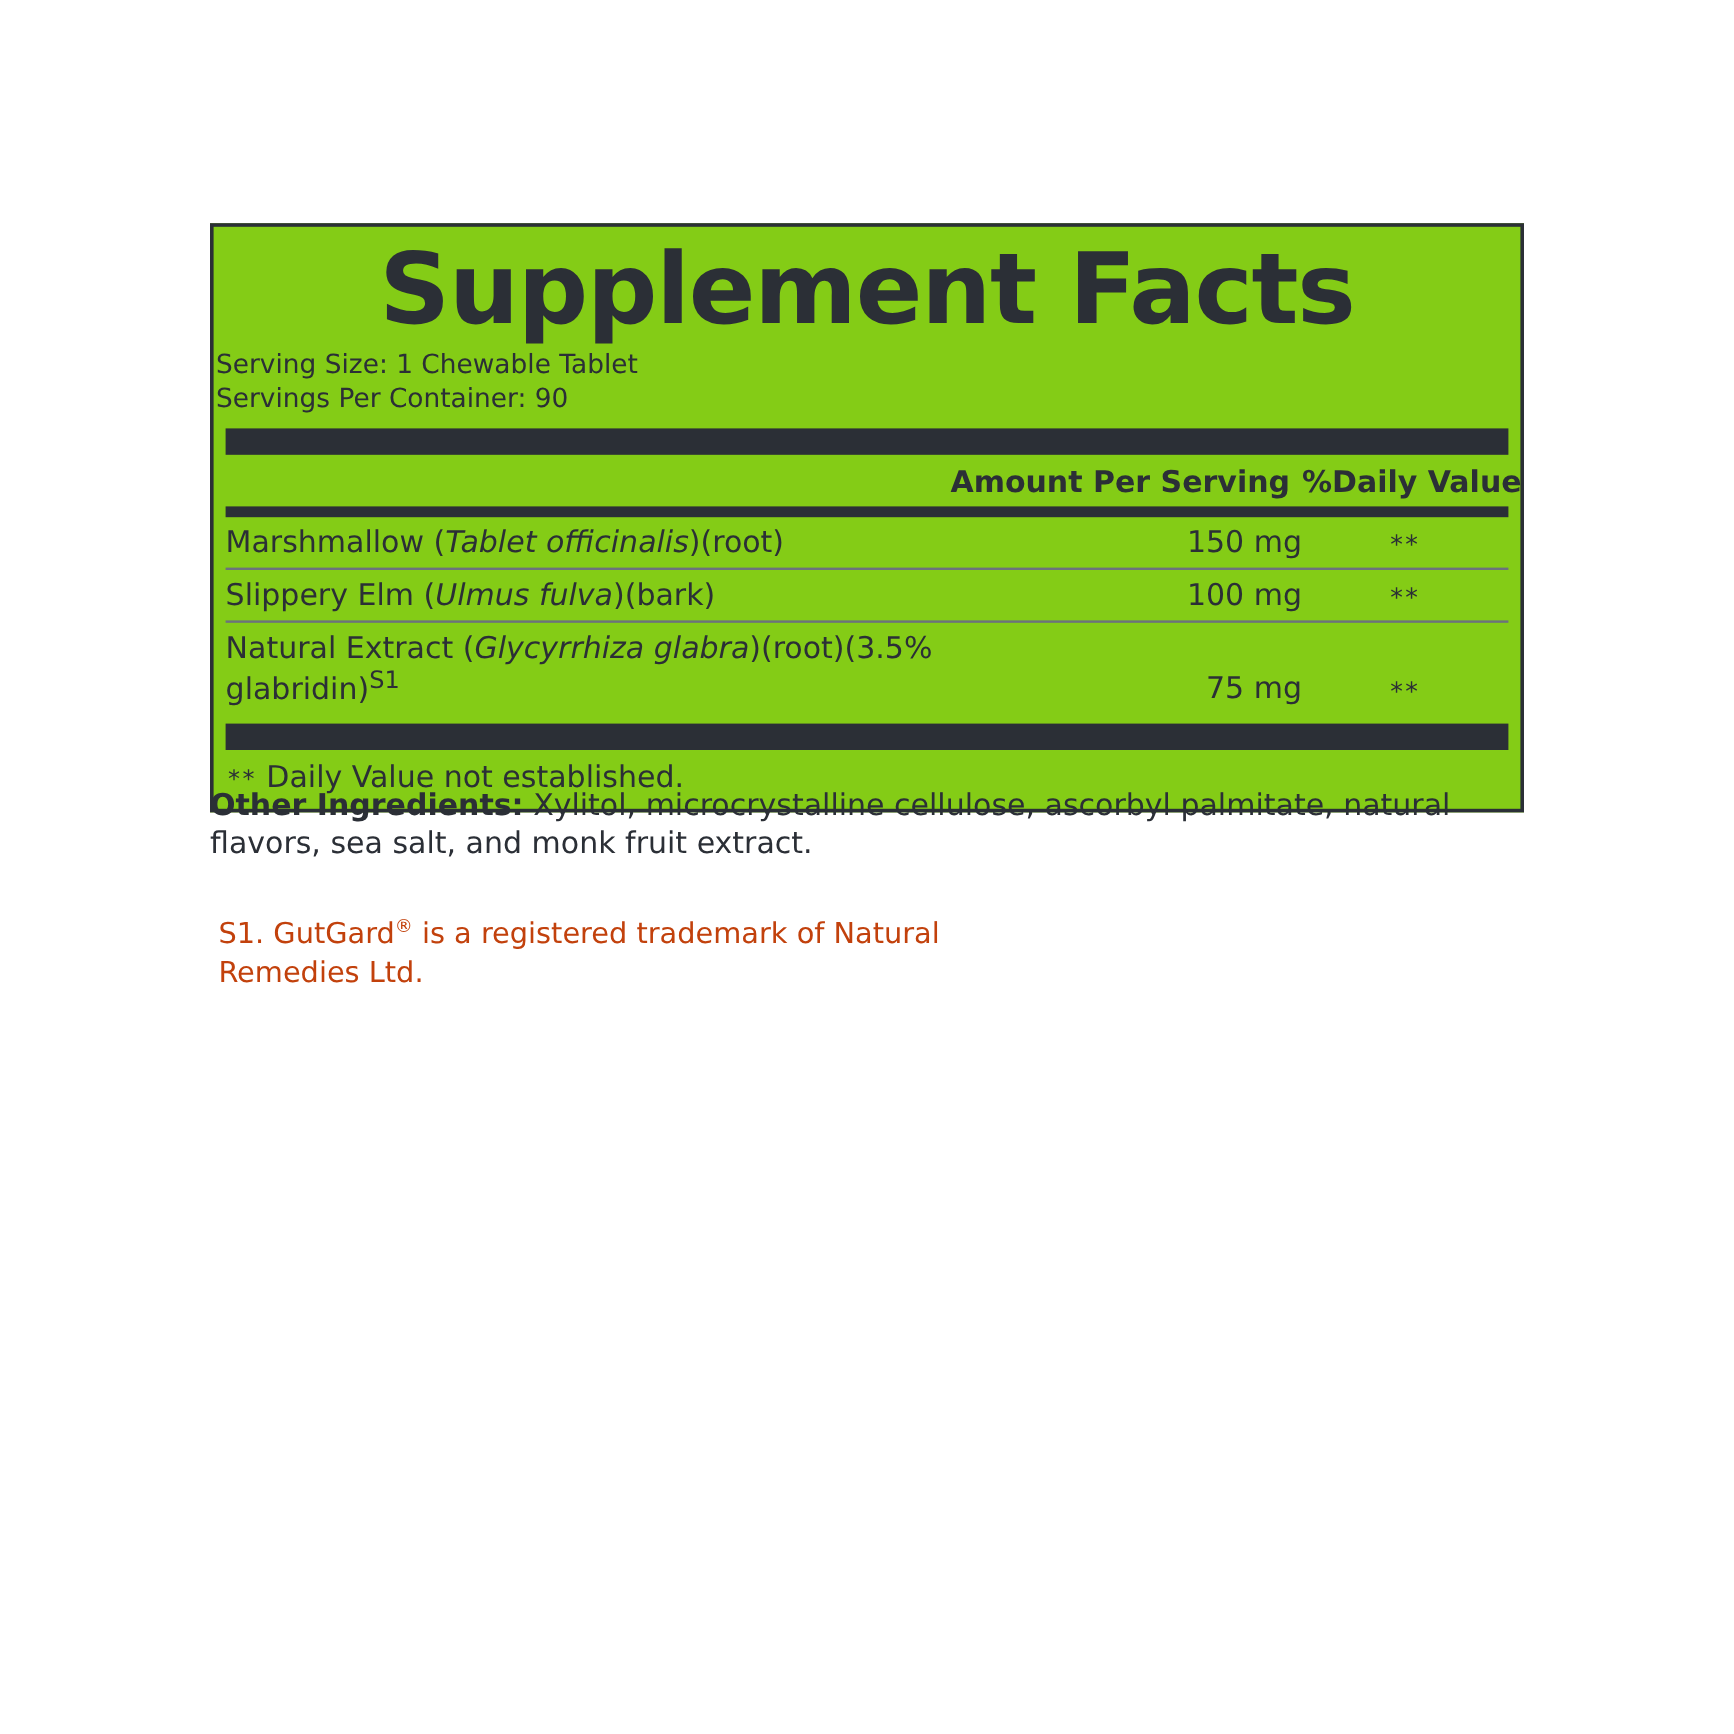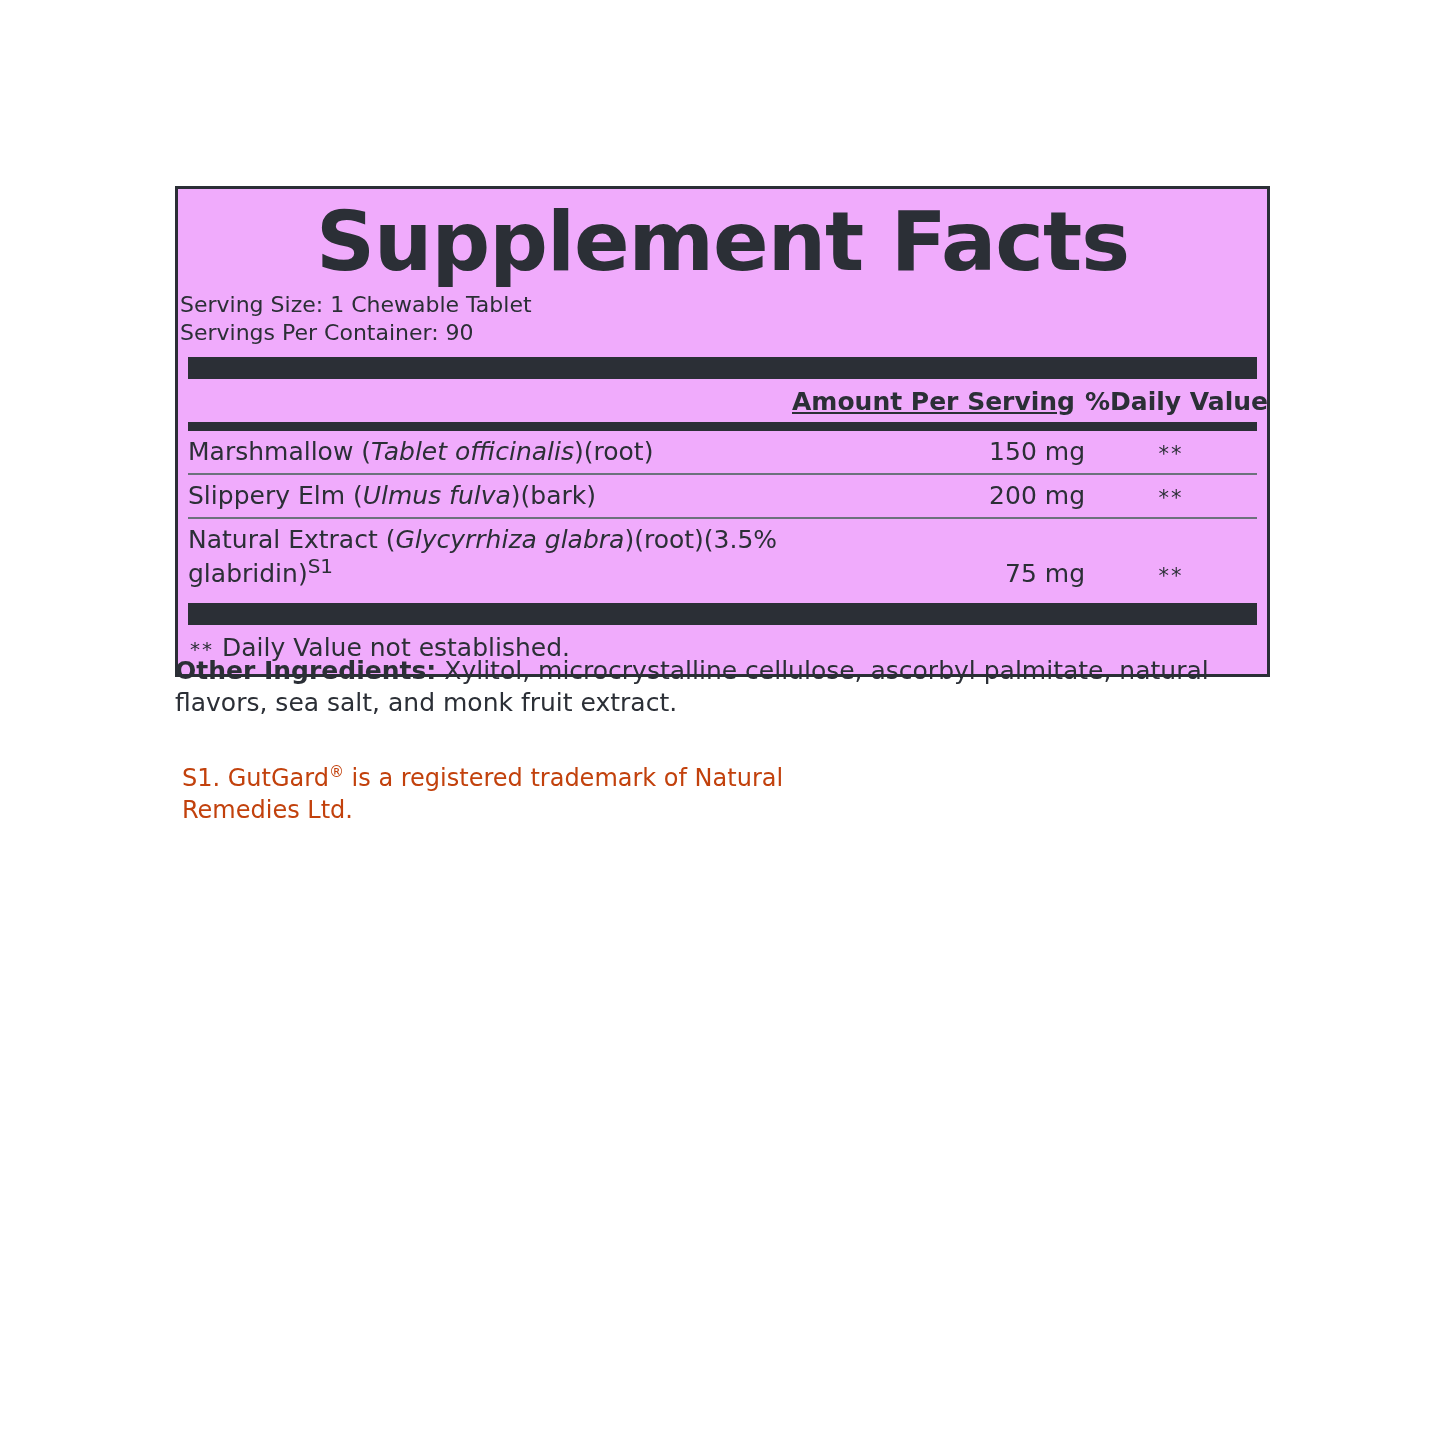"Supplement Facts" .panel { background: #f0abfc -> #84cc16 }
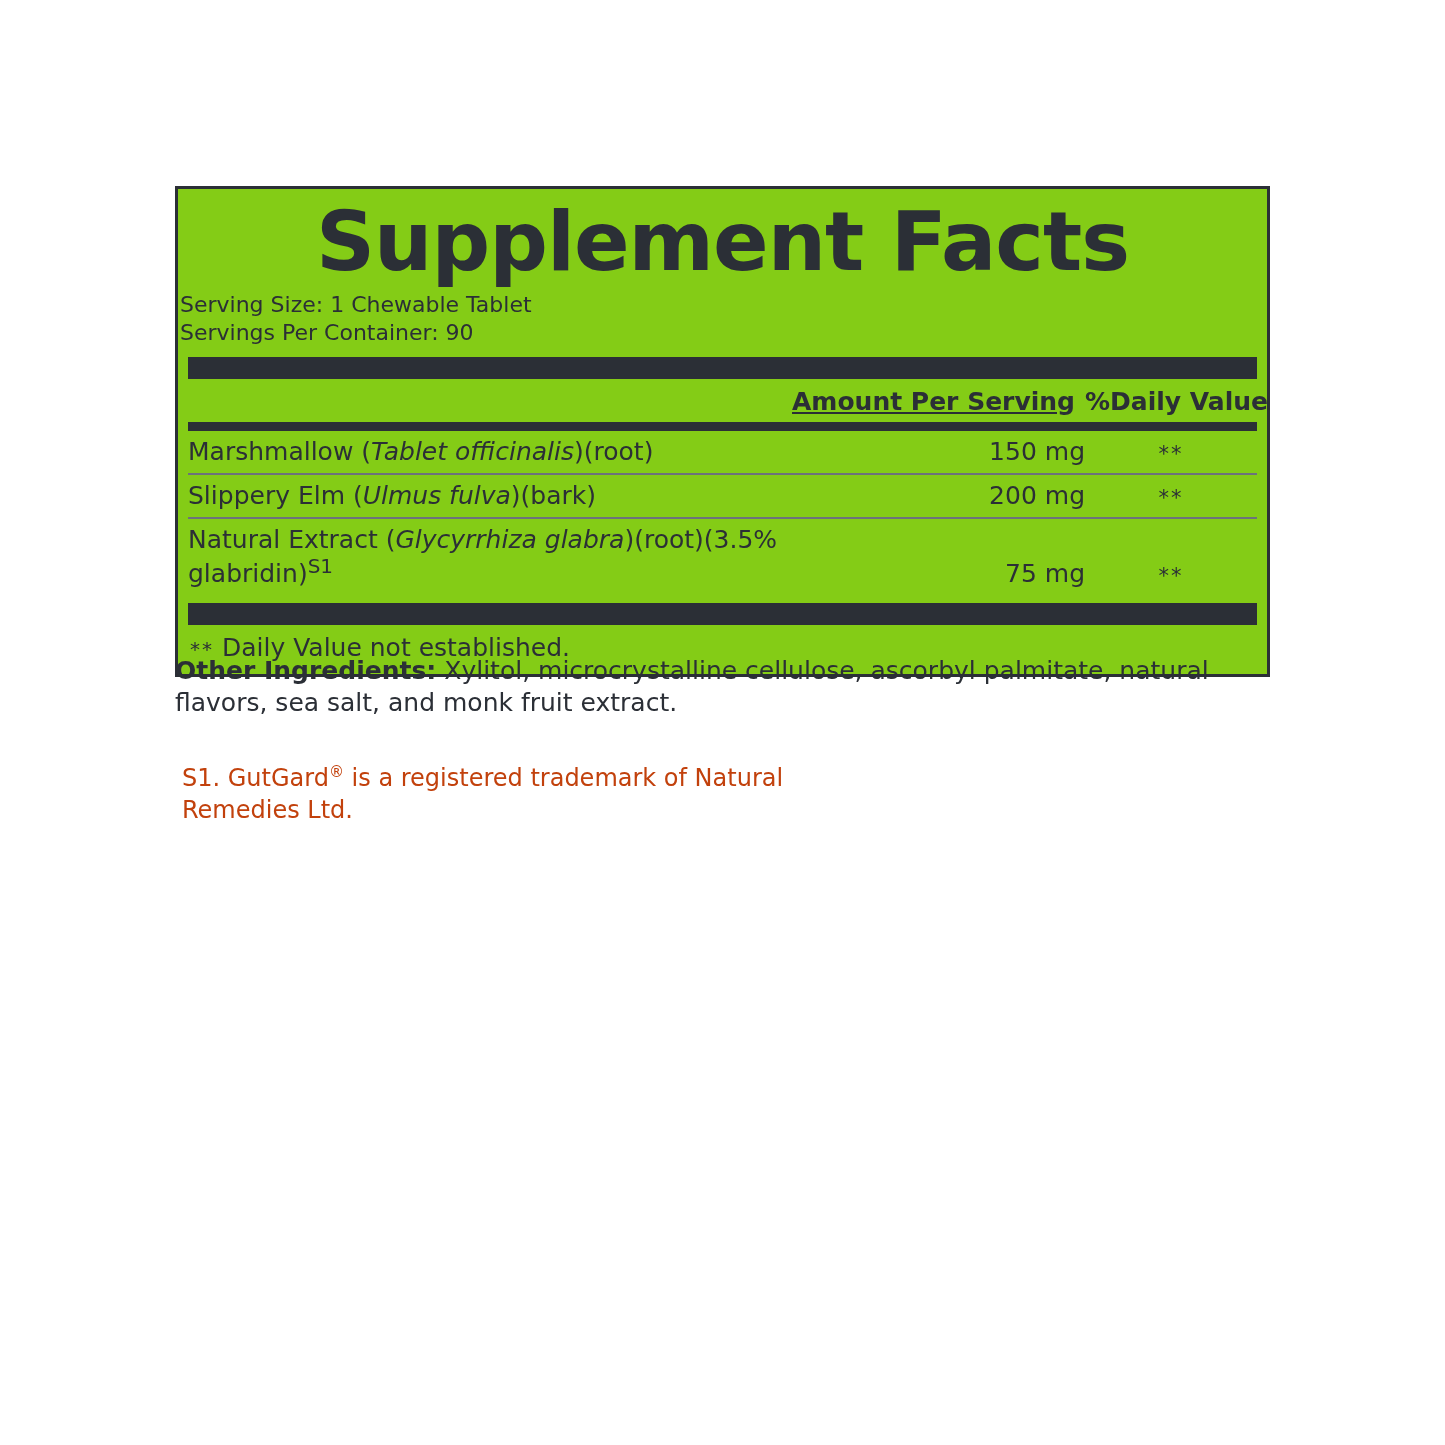"Amount Per Serving" .hdr-amount { text-decoration: underline -> none }
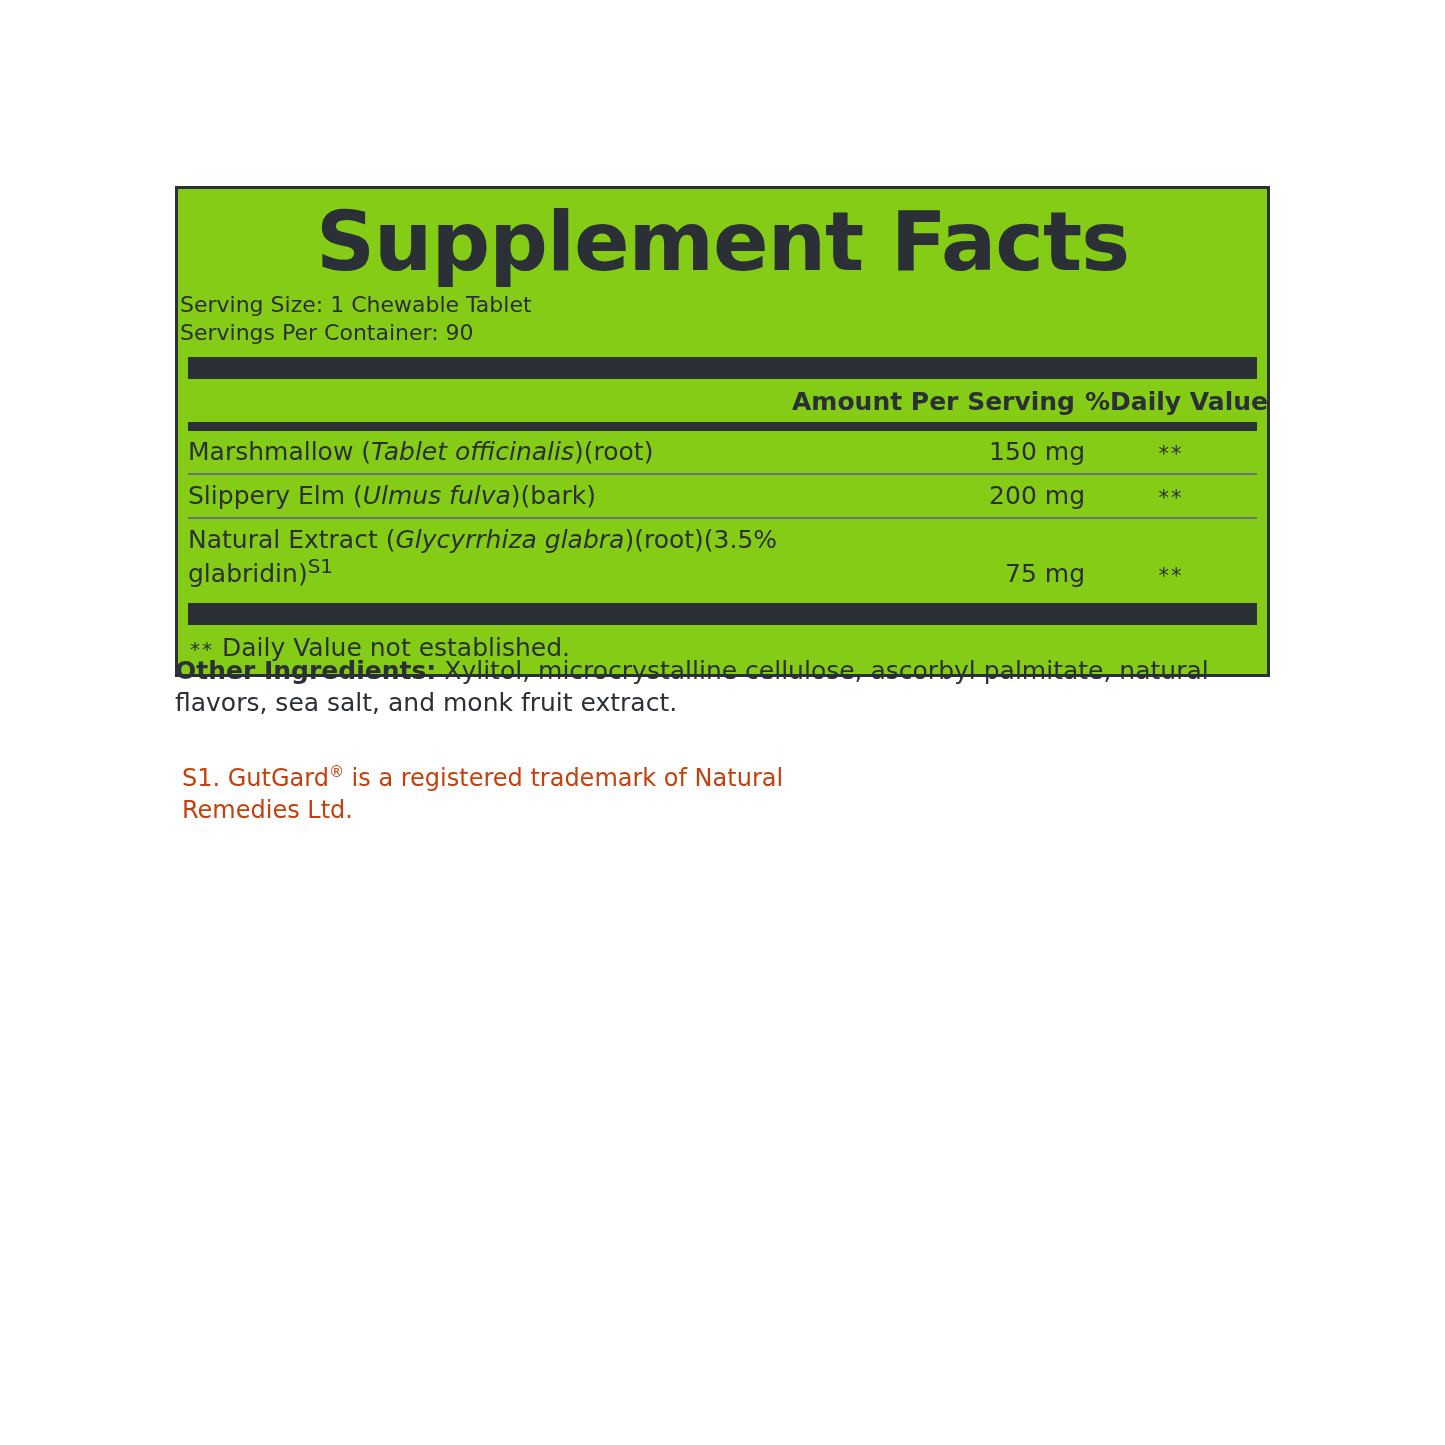"200 mg" td.amt { text: 200 -> 100 }
